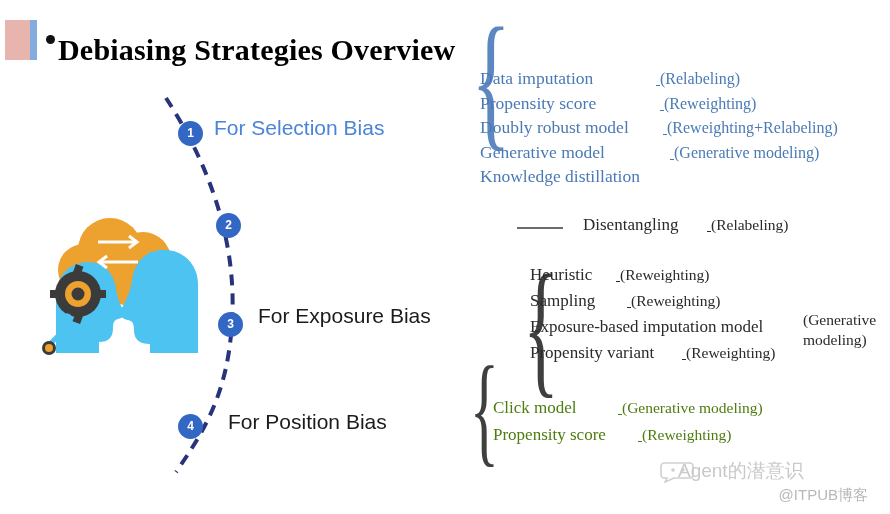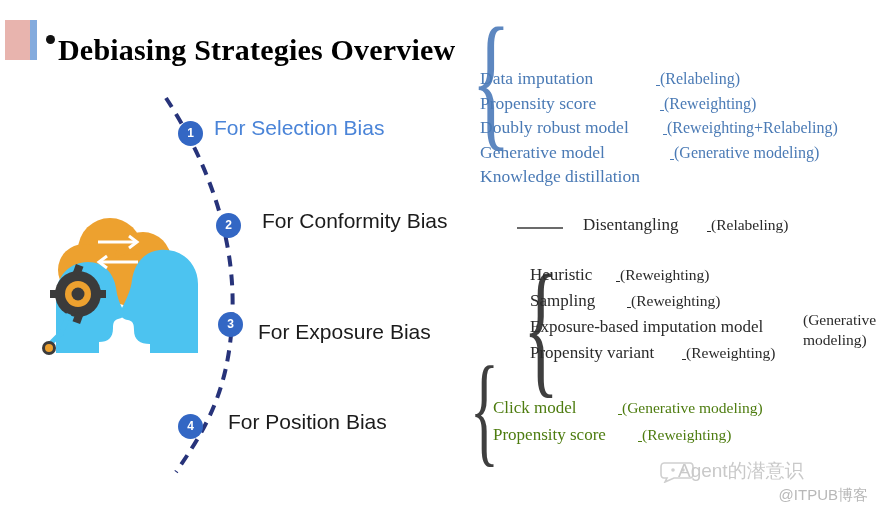"For Conformity Bias" div.heading { html: <div>For Conformity Bias</div> -> none }
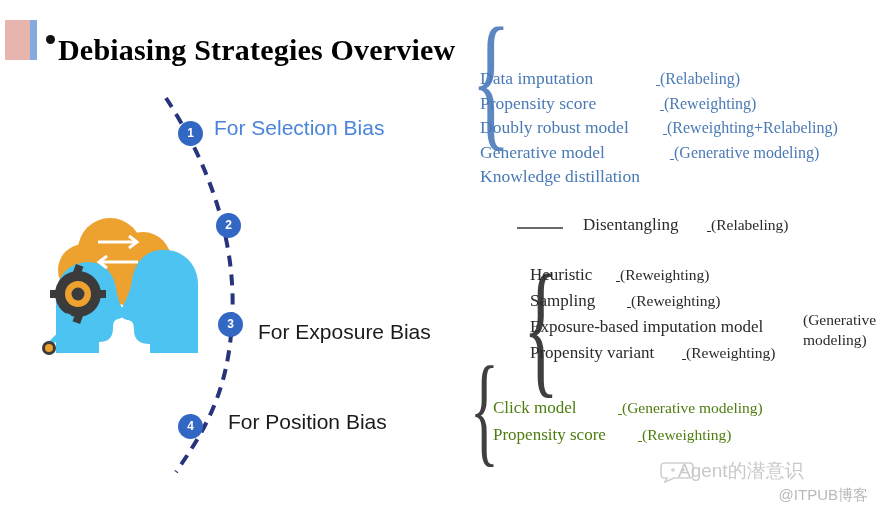"For Exposure Bias" #heading-3 { top: 320px -> 304px }
